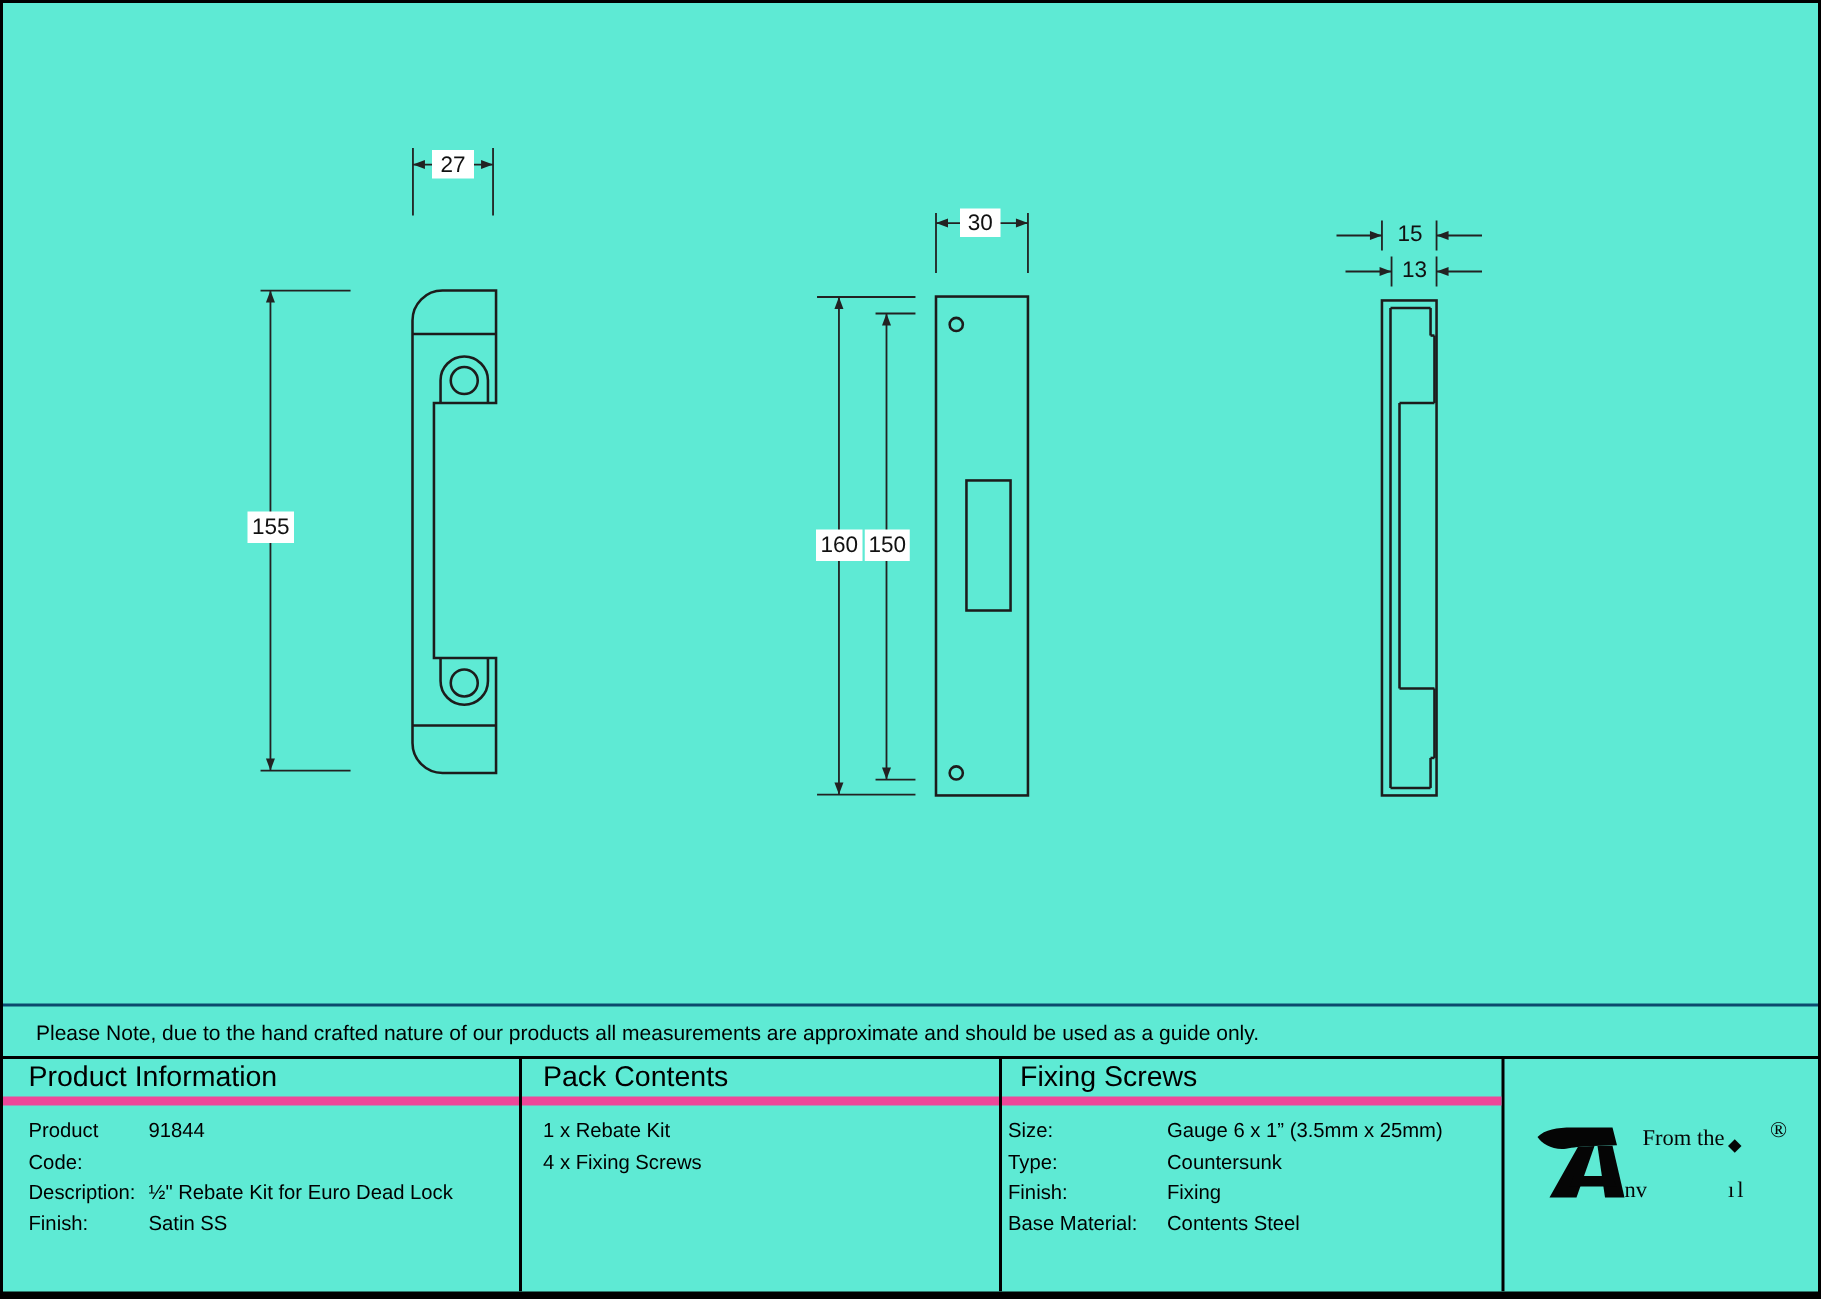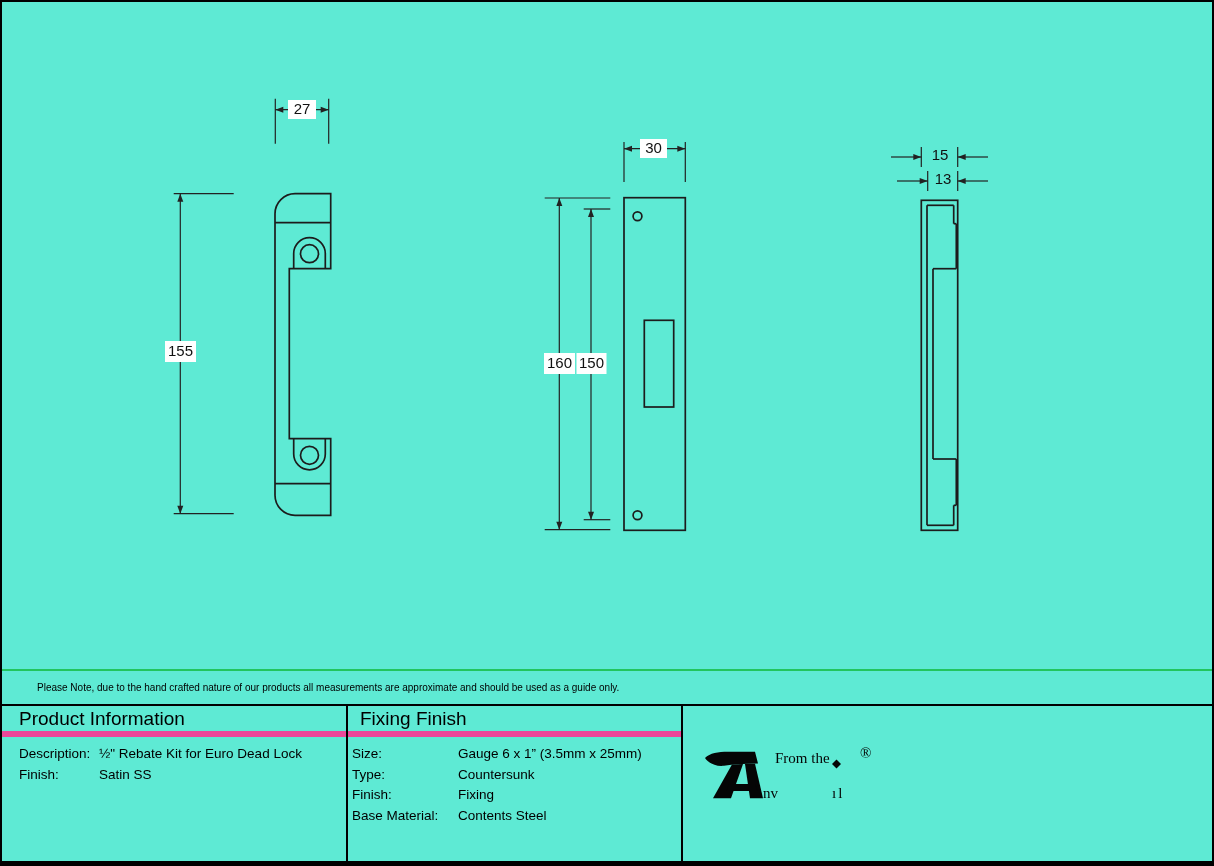"Please Note, due to the" .note-row { border-top: 2px solid #22c55e -> 2px solid #0c4a6e; font-size: 10px -> 14px; padding-left: 35px -> 22px }
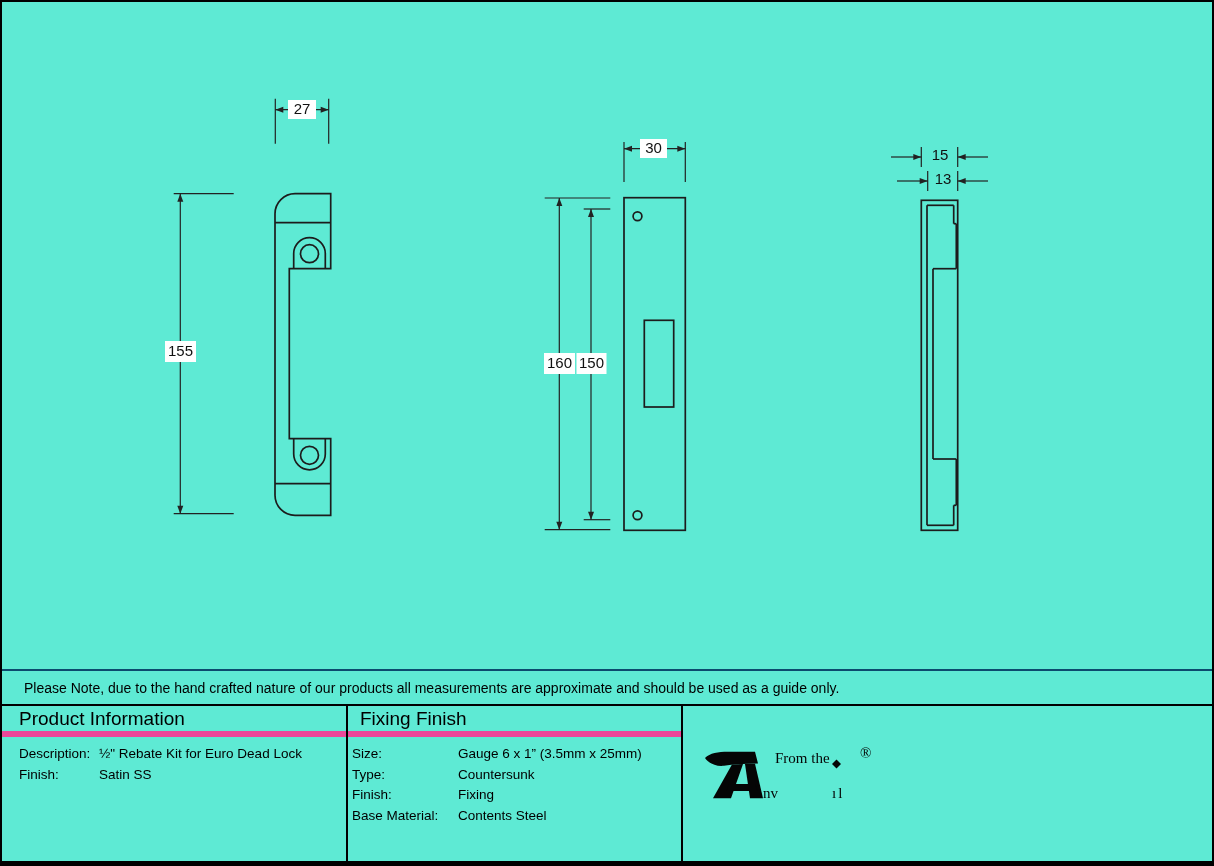"Pack Contents" div.col { html: none -> <div> <div> <span>Pack Contents</span> </div> <div> <div>1 x Rebate Kit</div> <div>4 x Fixing Screws</div> </div> </div> }
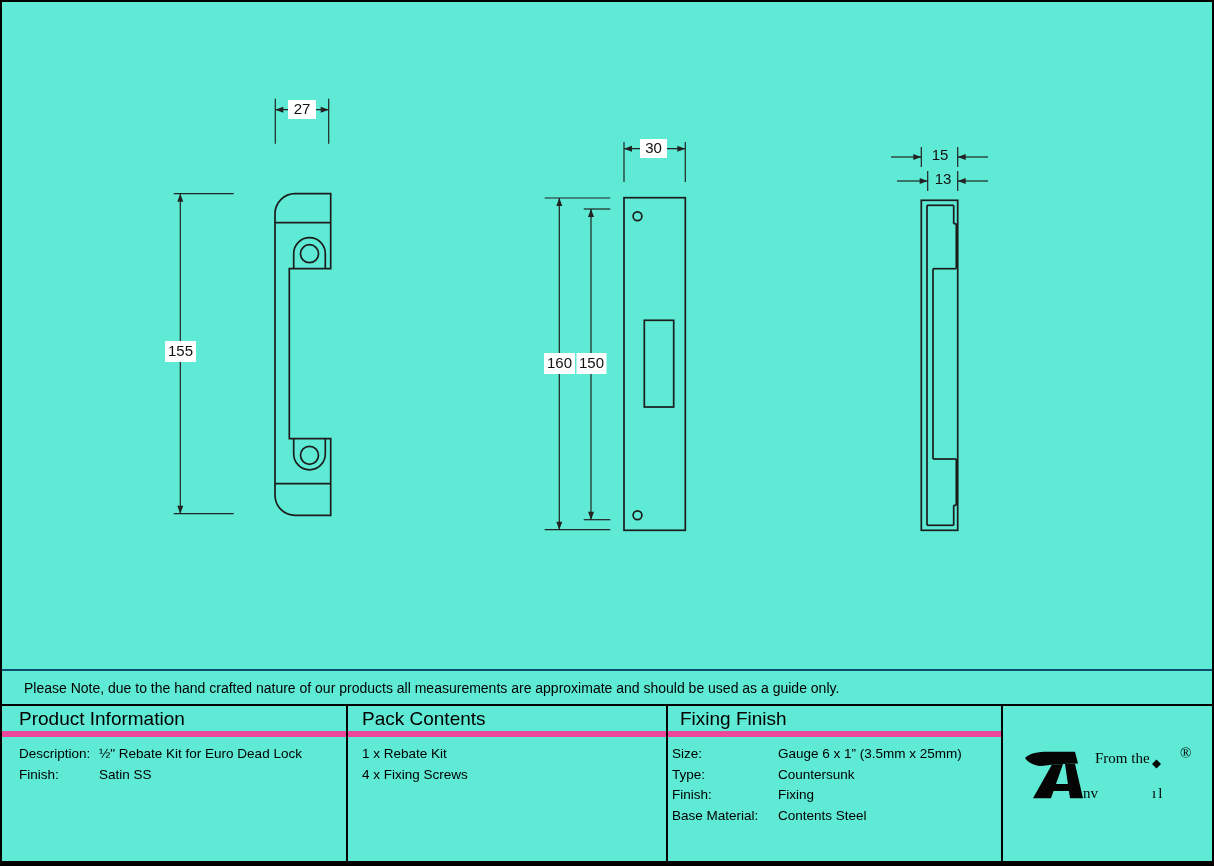"Fixing Finish" span { text: Finish -> Screws }
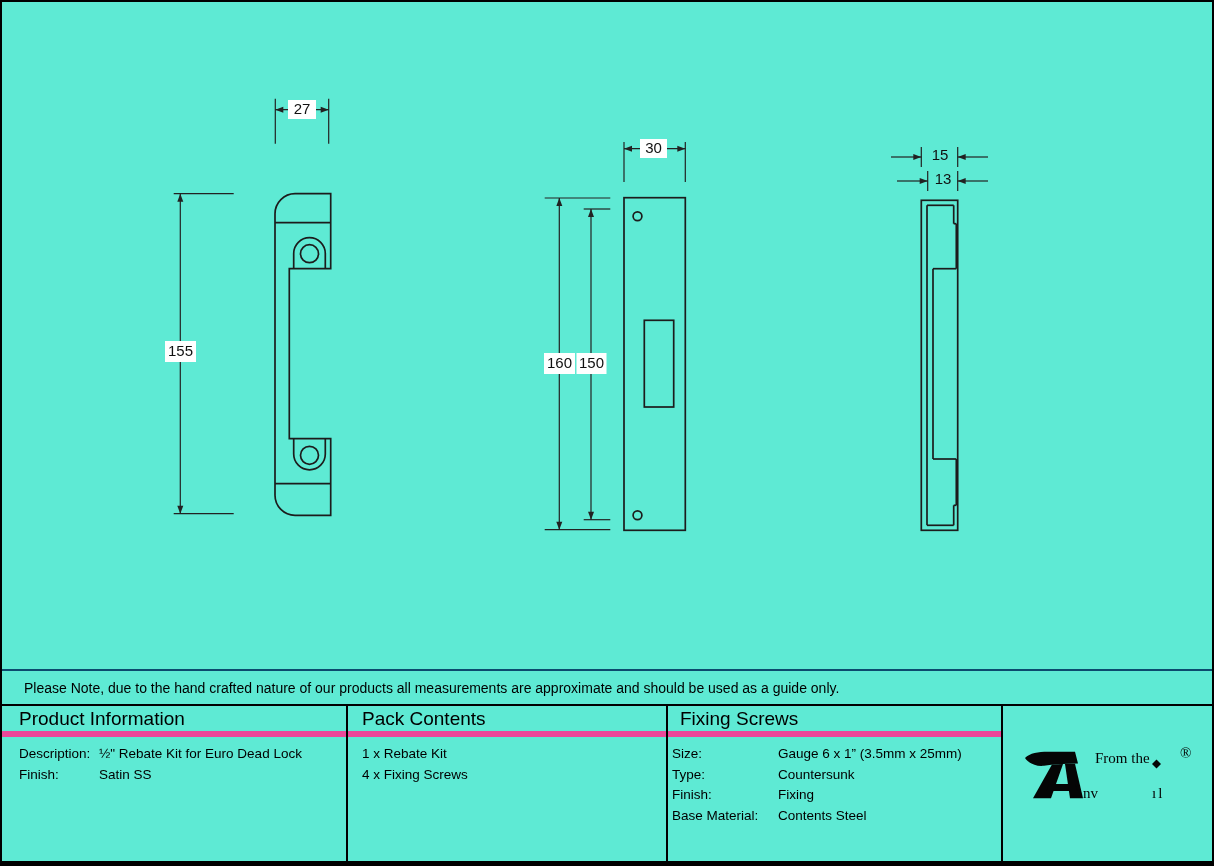"Product Code:" div.kv { html: none -> <div> <span>Product Code:</span> <span>91844</span> </div> }
